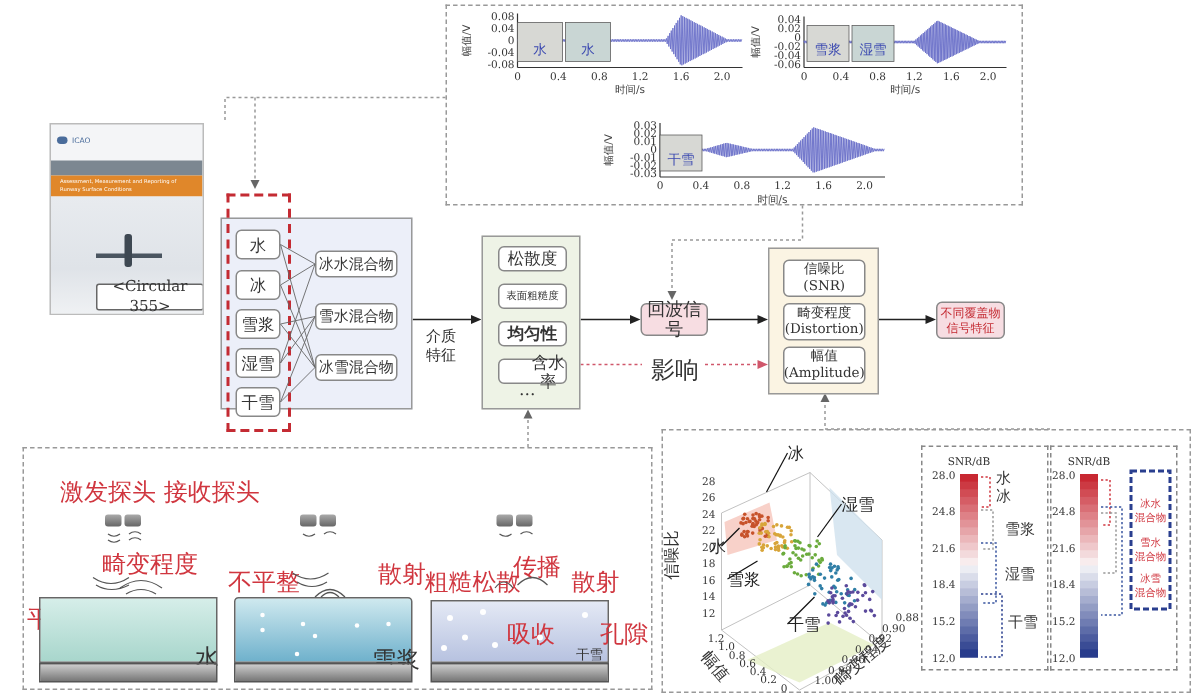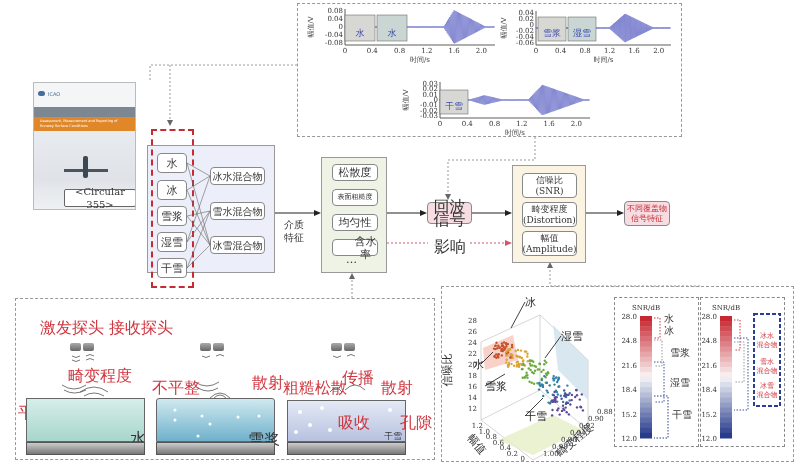"回波信号" div.box { font-size: 16px -> 12px }
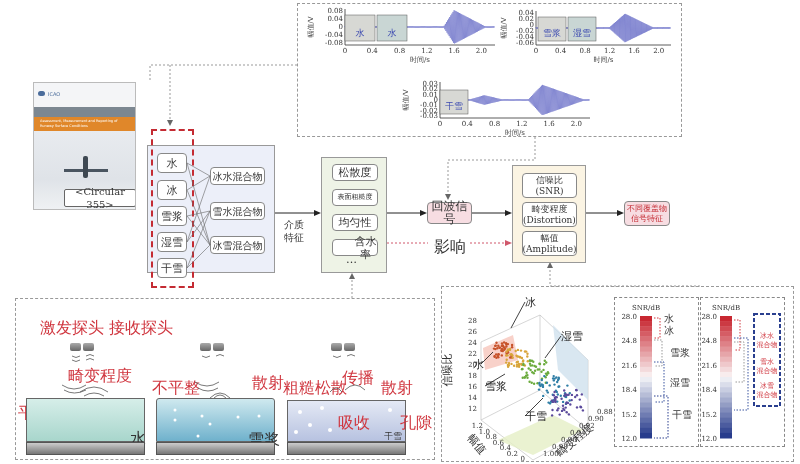"均匀性" div.box { font-weight: none -> bold }
